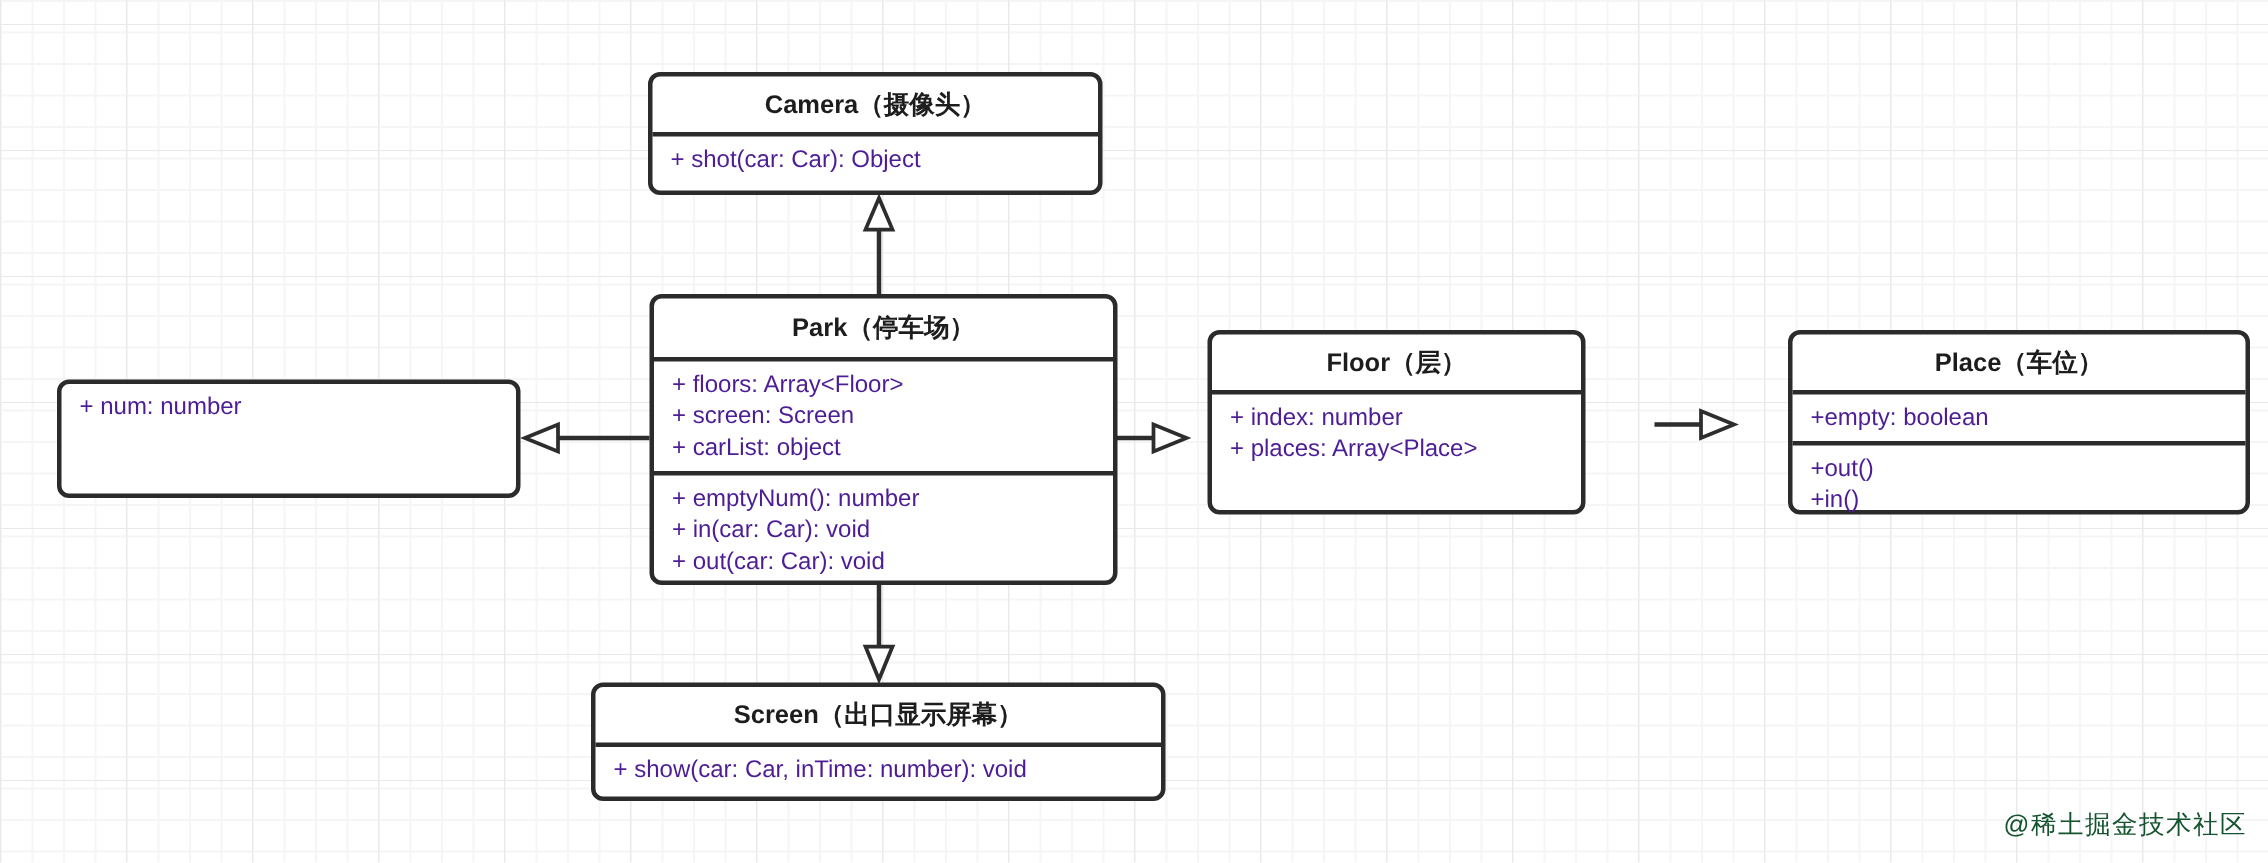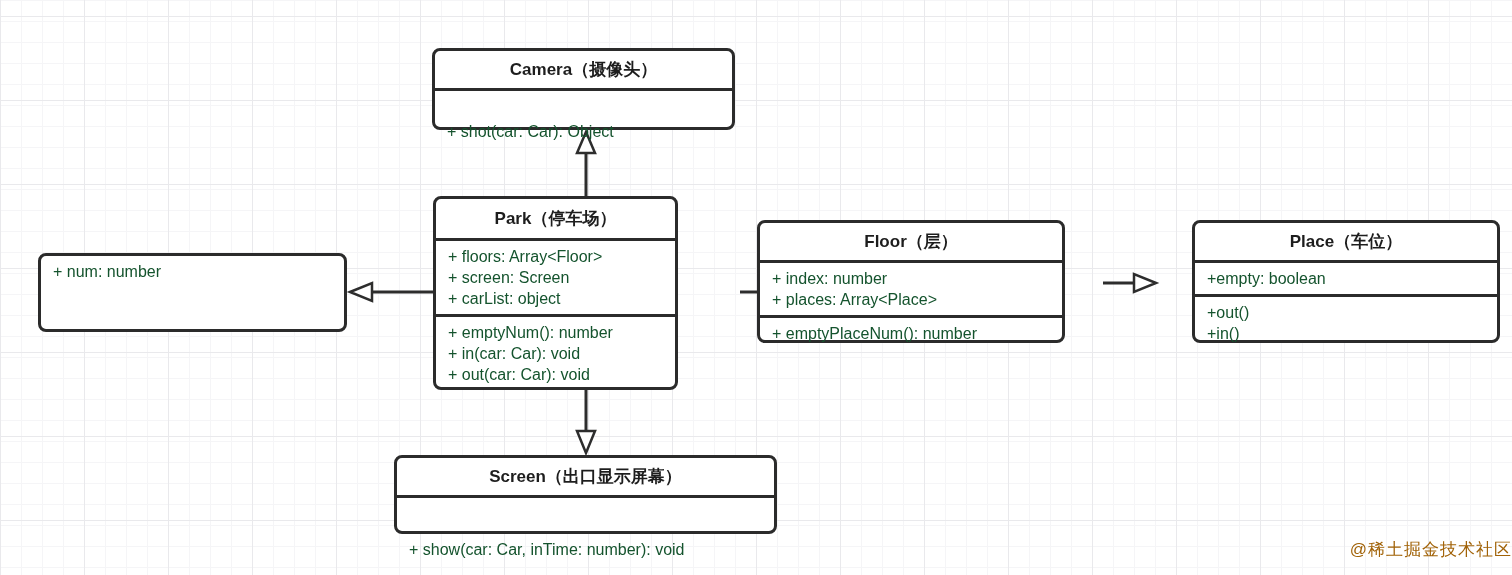"Camera（摄像头）" #box-camera { gap: 25px -> none }
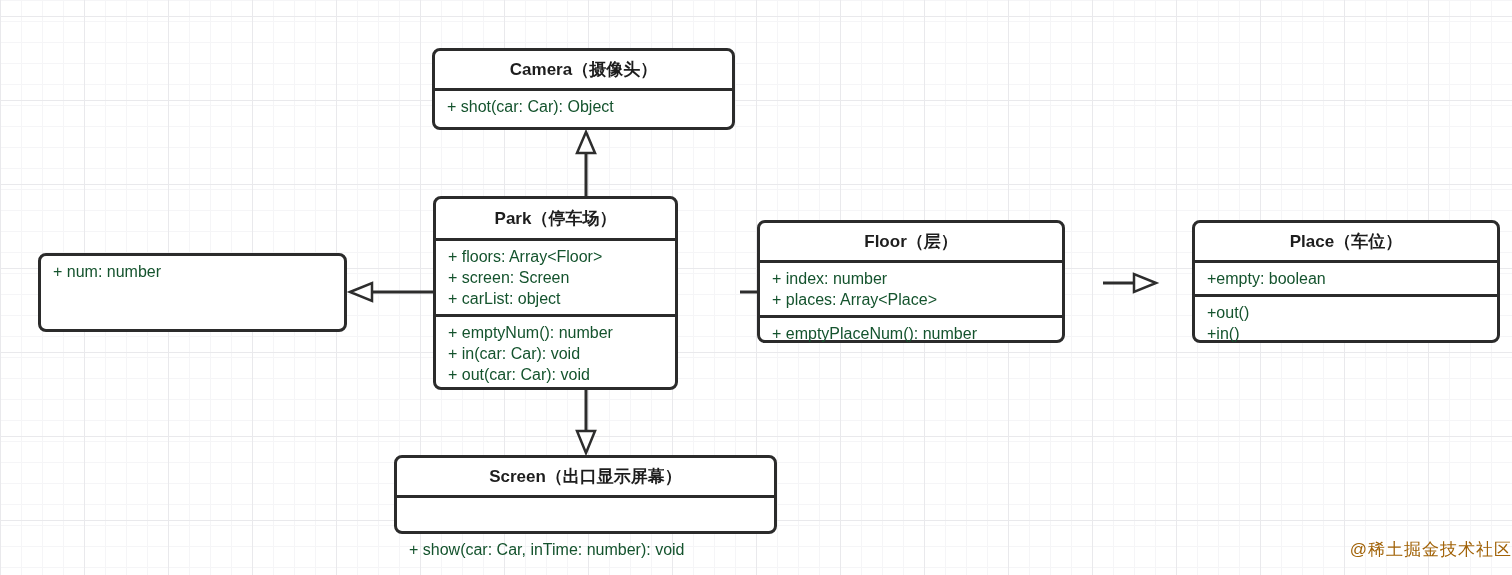"+ shot(car: Car): Object" .uml-member { color: #14532d -> #4c1d95 }
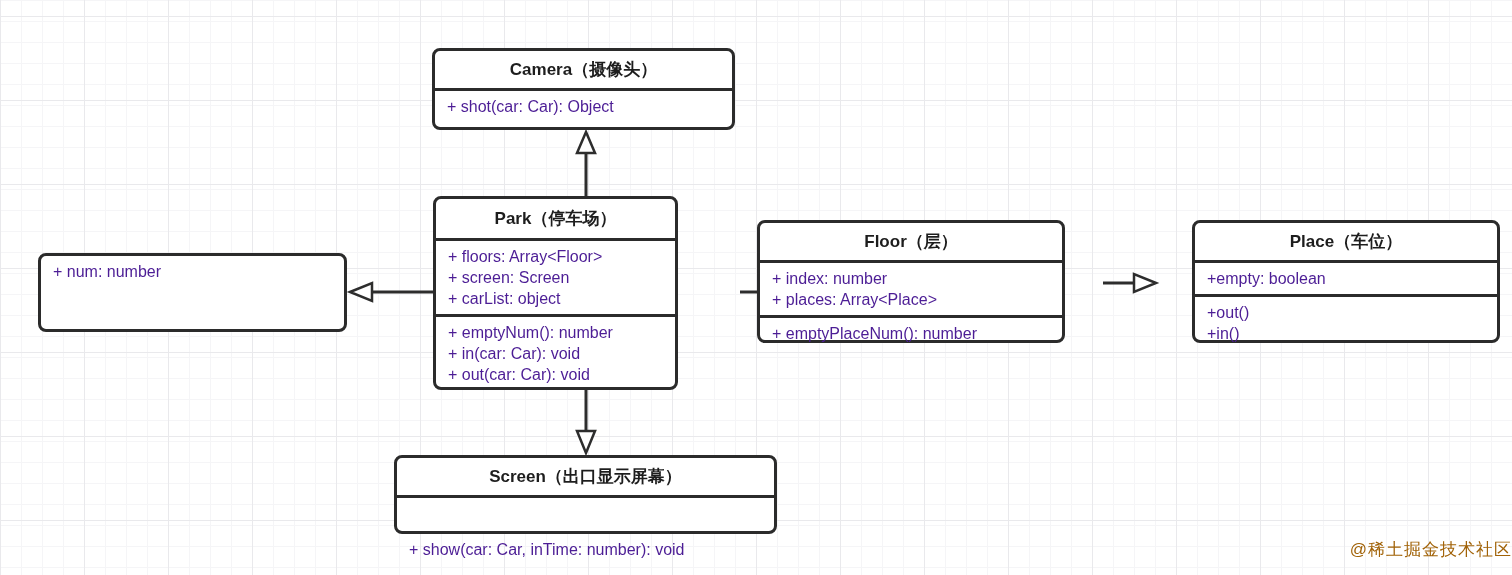"Park（停车场）" #box-park { width: 245px -> 312px }
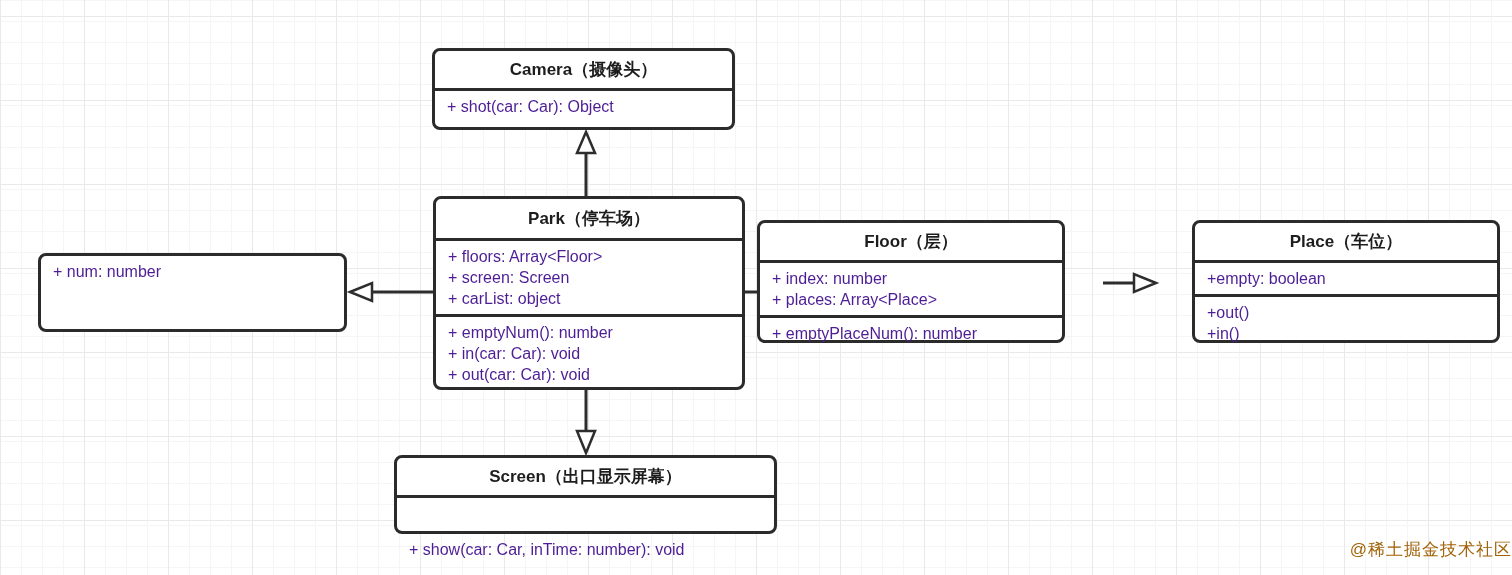"Floor（层）" #box-floor { left: 757px -> 805px; width: 308px -> 252px }
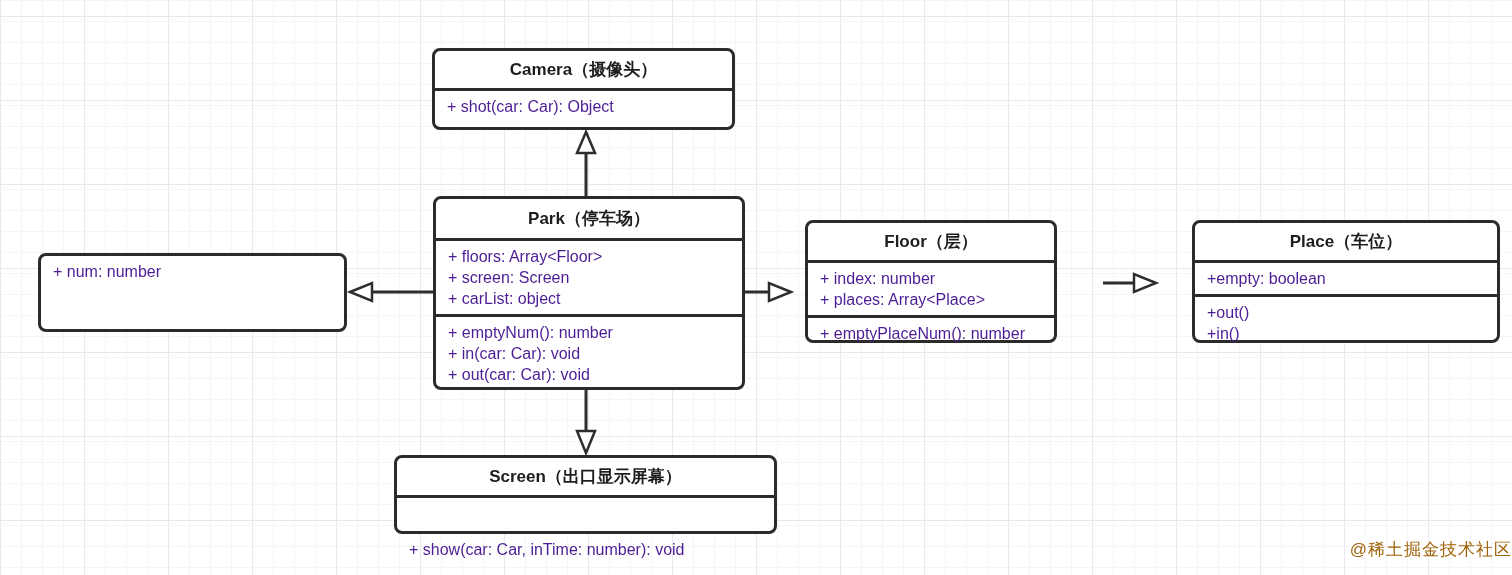"+ emptyPlaceNum(): number" div.uml-section { html: <div> <div>+ emptyPlaceNum(): number</div> </div> -> none }
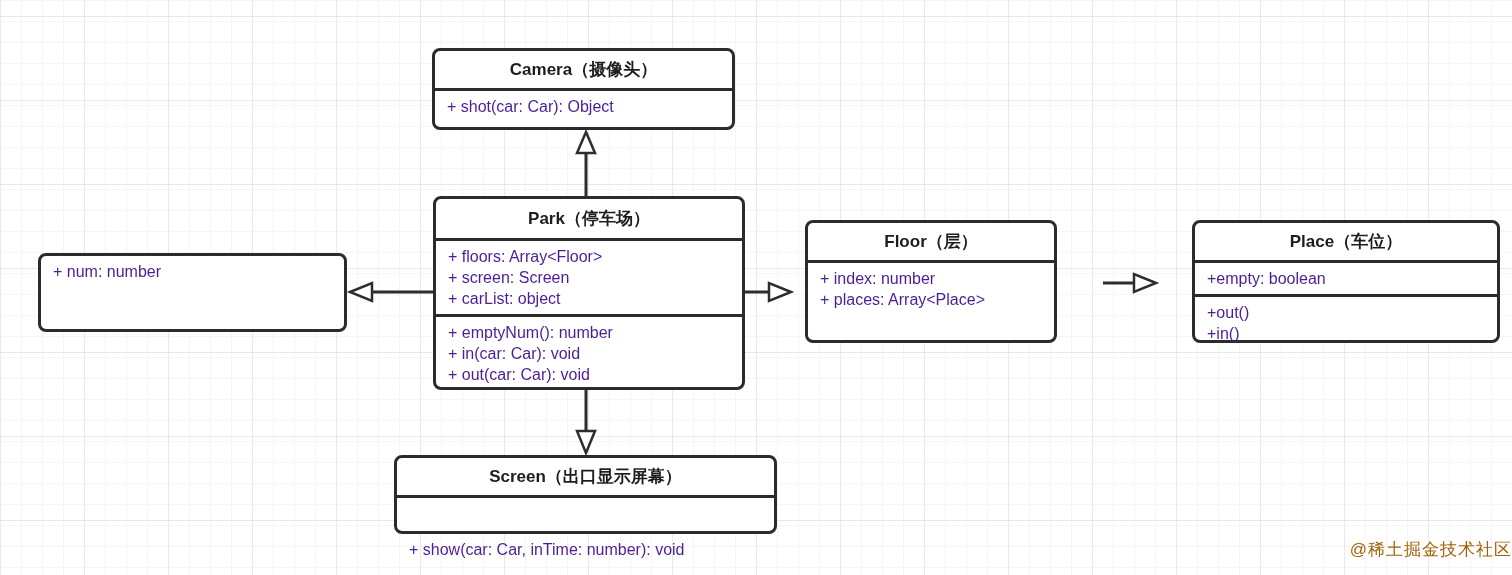"Screen（出口显示屏幕）" #box-screen { gap: 36px -> none }
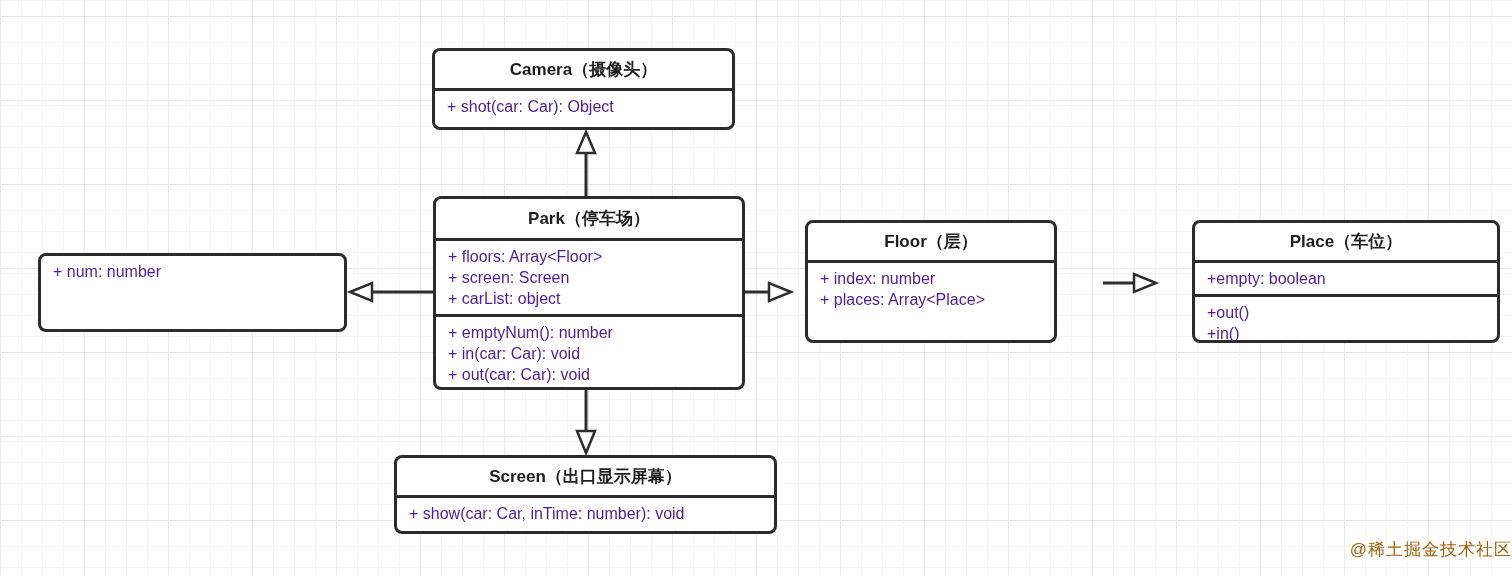"@稀土掘金技术社区" .watermark { color: #a16207 -> #14532d; right: 0 -> 14px }
